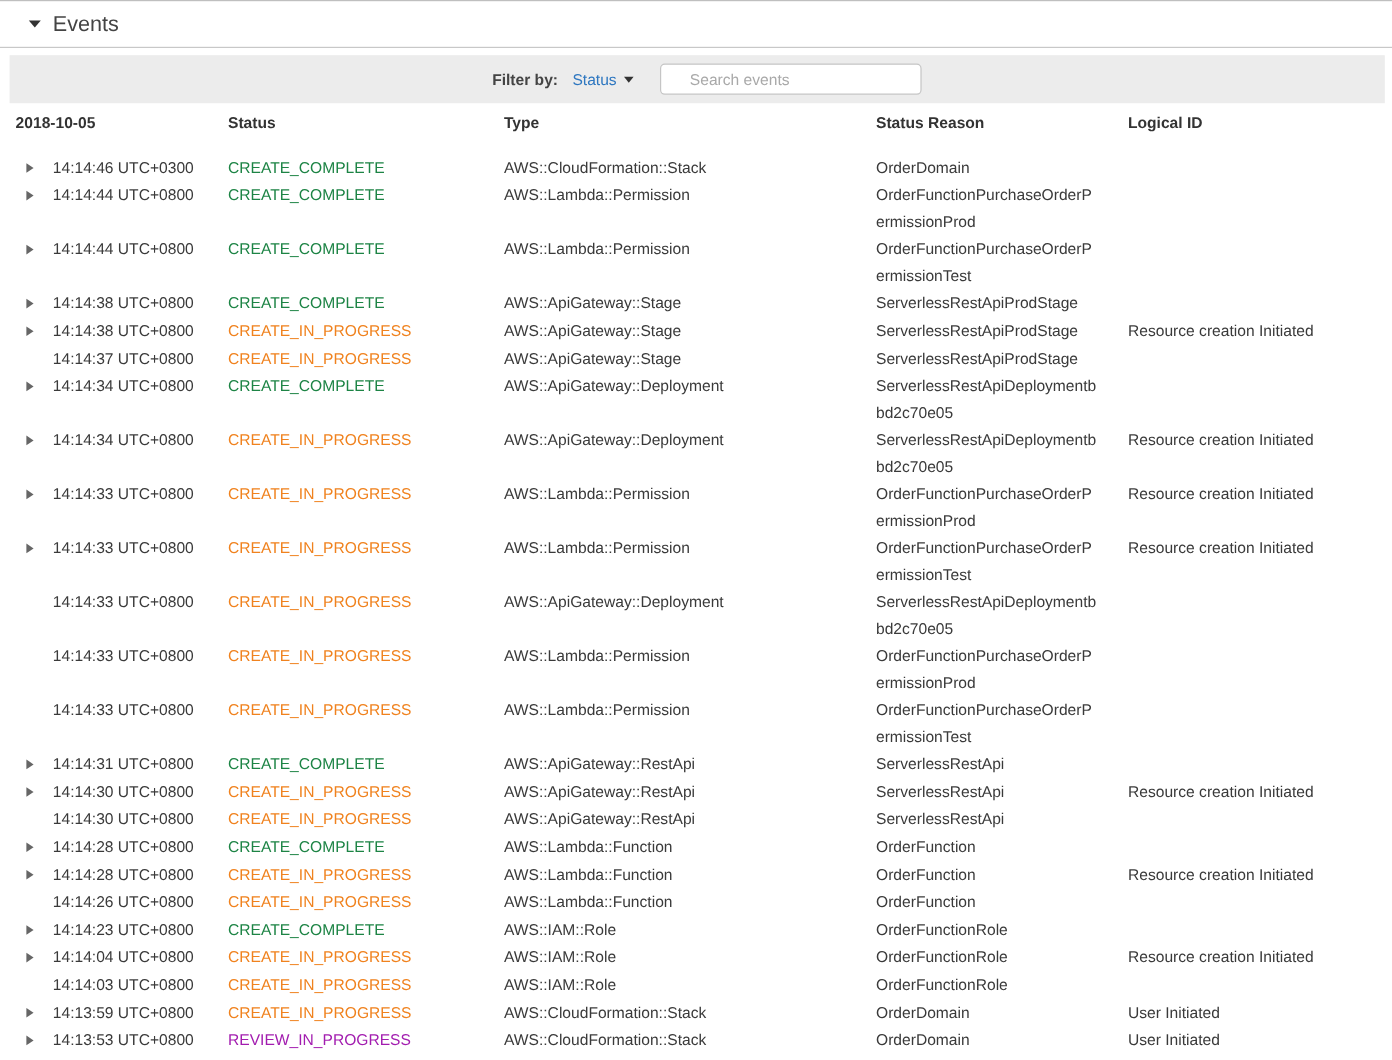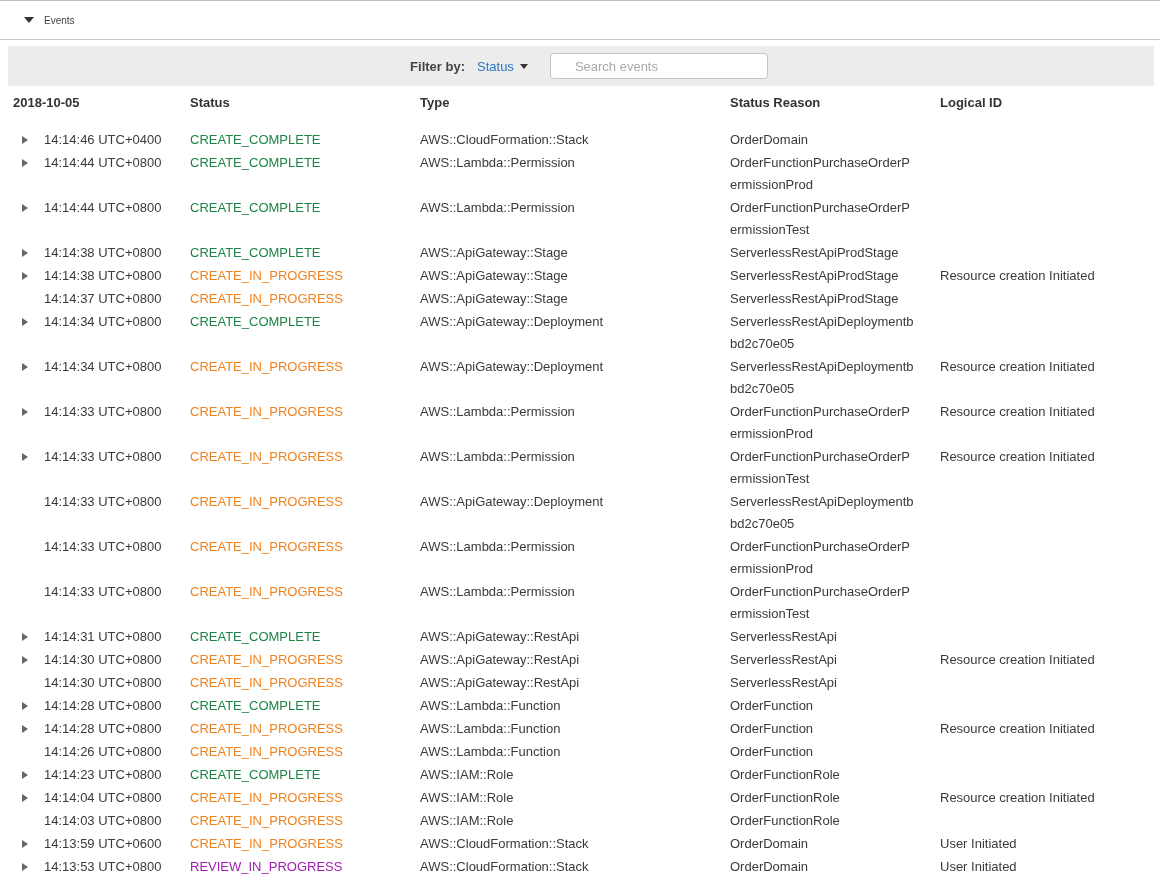"Events" .panel-title { font-size: 10px -> 18px }
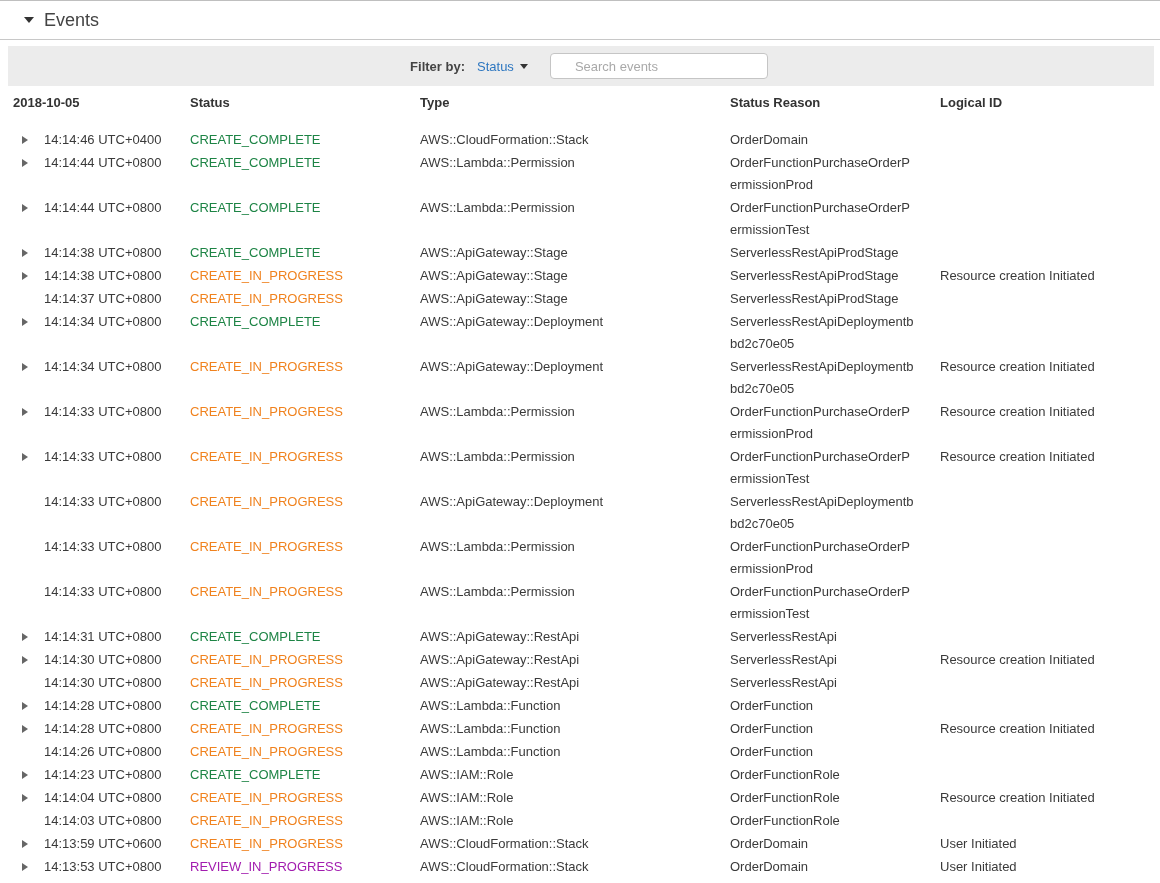"14:14:46 UTC+0400" div.c-time { text: UTC+0400 -> UTC+0300 }
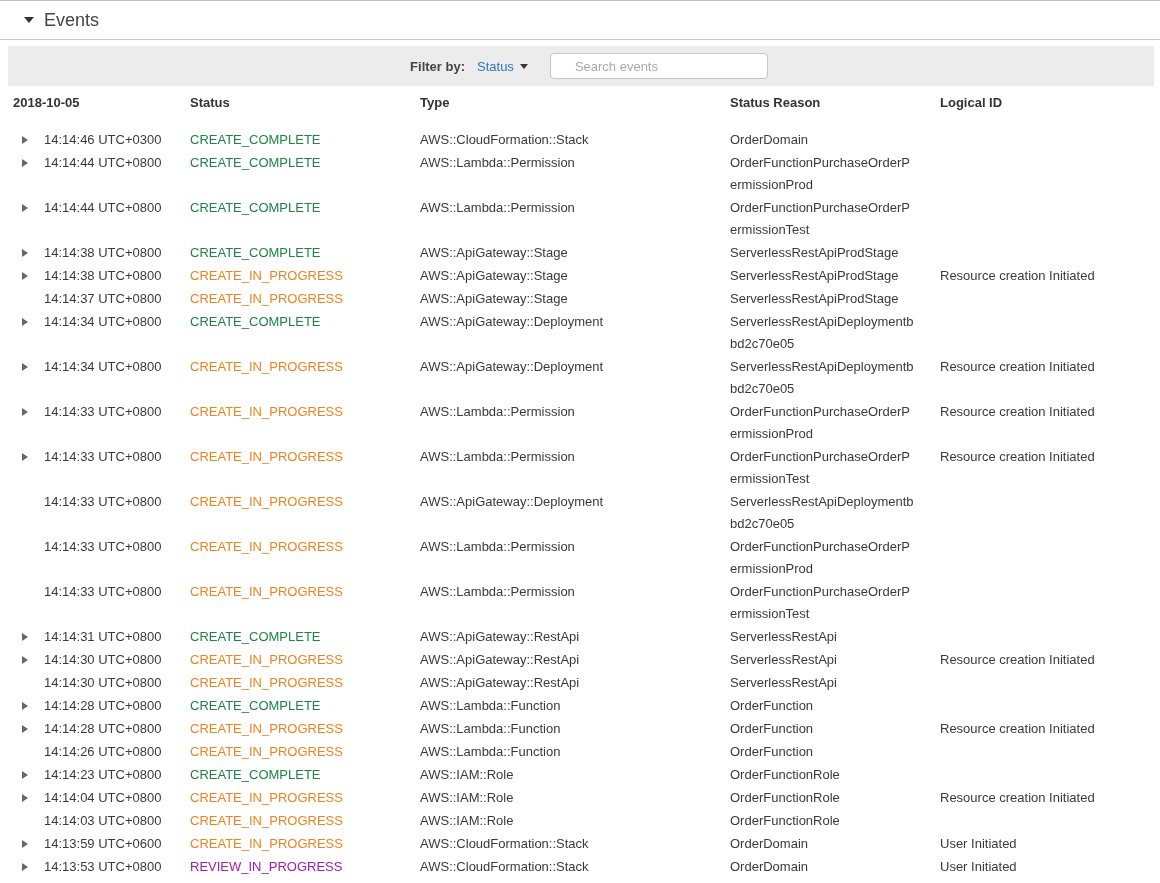"14:13:59 UTC+0600" div.c-time { text: UTC+0600 -> UTC+0800 }
